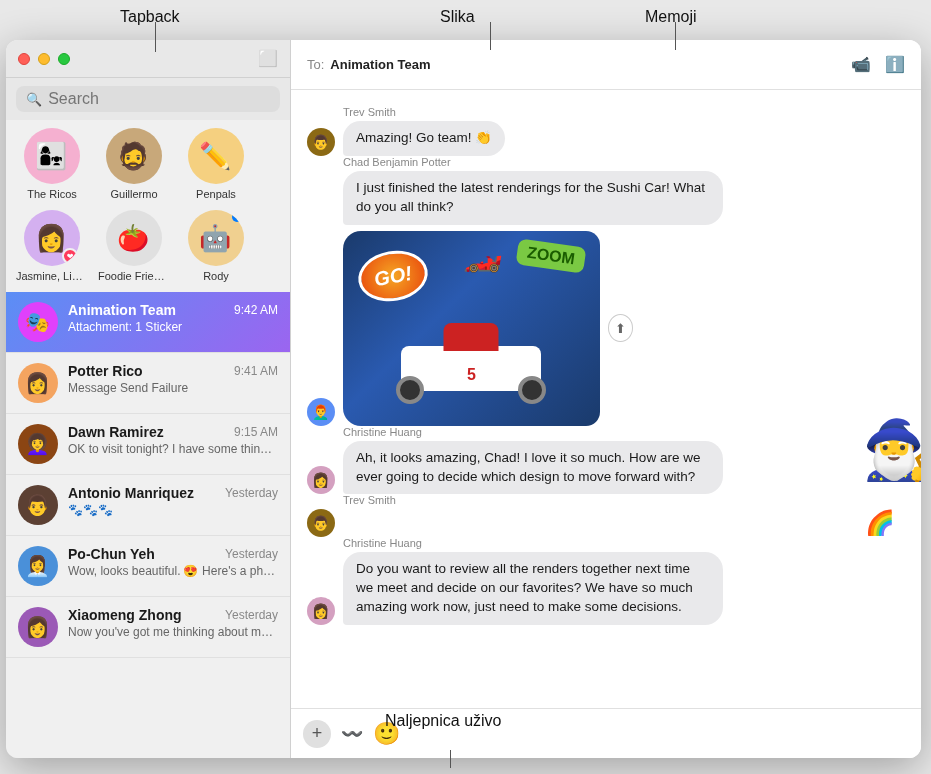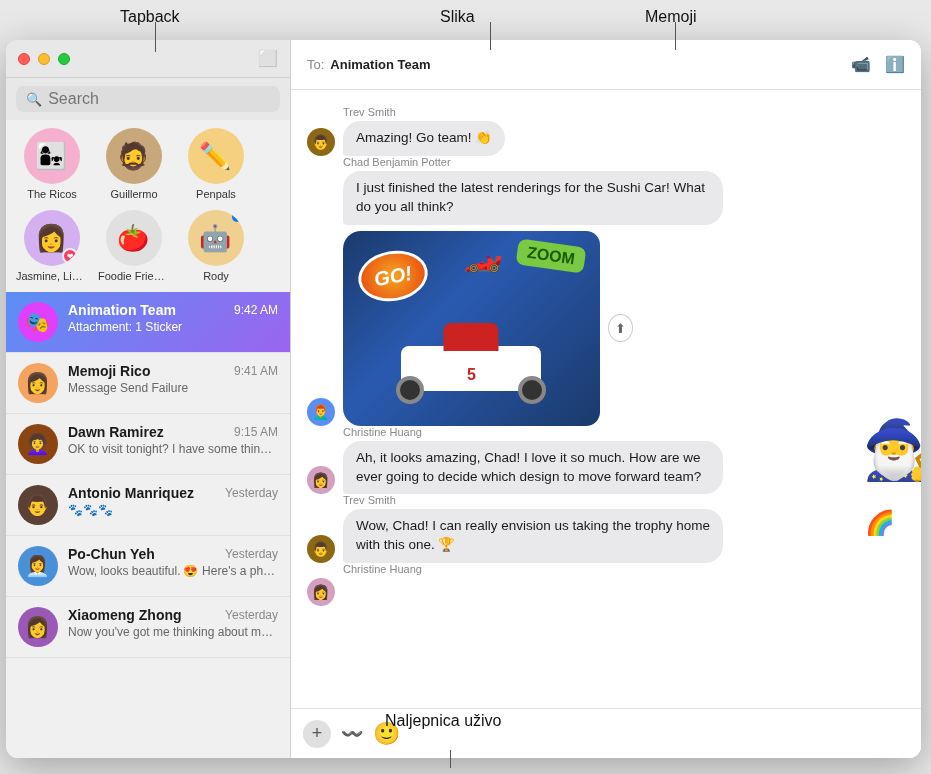"Memoji Rico" span.conv-name { text: Memoji -> Potter }
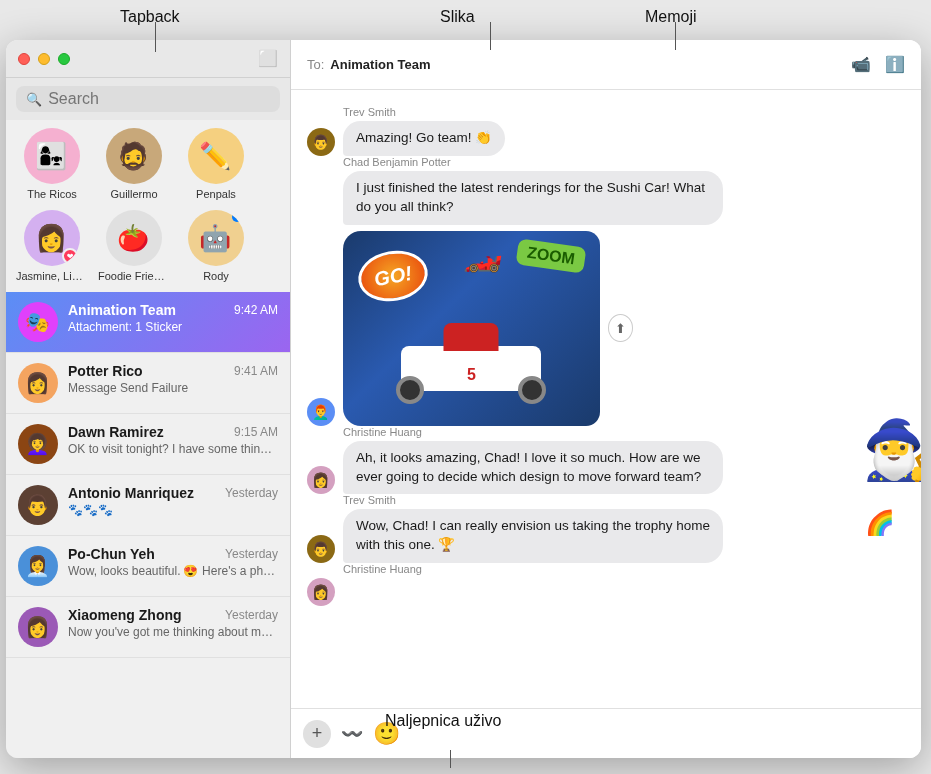"Ah, it looks amazing, Chad!" div.msg-bubble { text: team -> with }
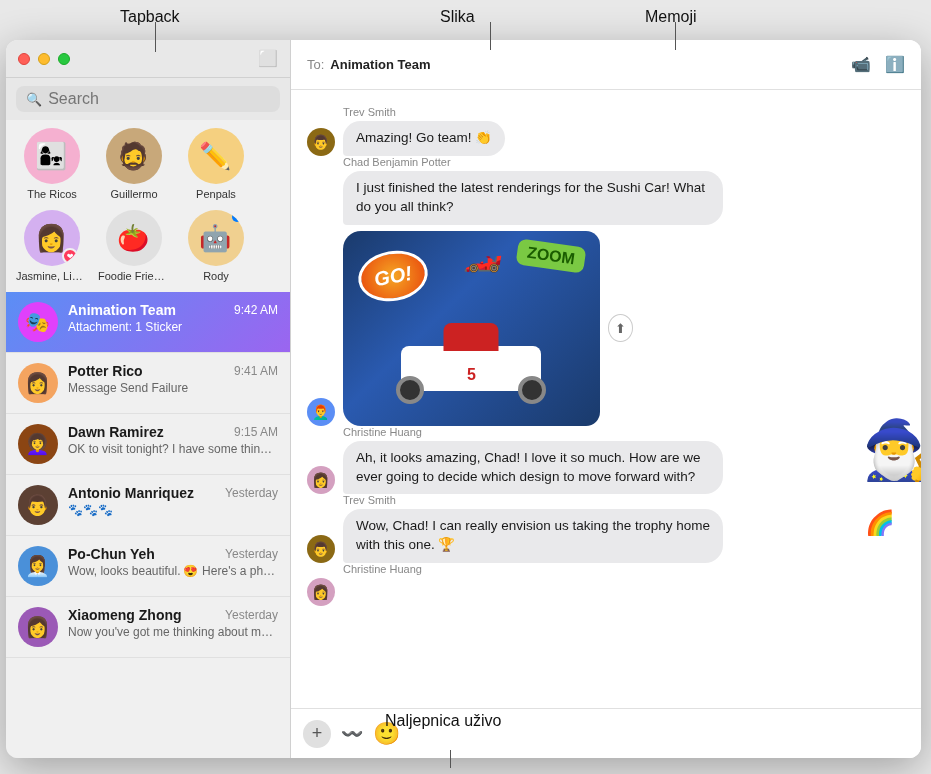"Wow, Chad! I can really" div.msg-bubble { html: <div>Wow, Chad! I can really envision us taking the trophy home with this one. 🏆</div> -> none }
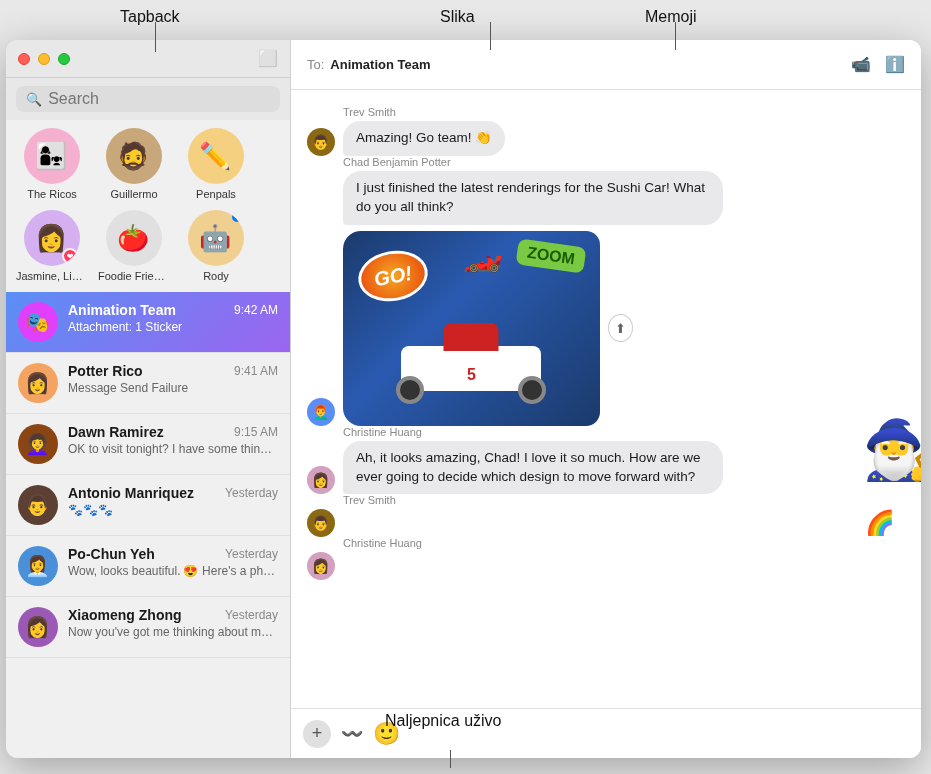"Do you want to review" div.msg-bubble { html: none -> <div>Do you want to review all the renders together next time we meet and decide on our favorites? We have so much amazing work now, just need to make some decisions.</div> }
